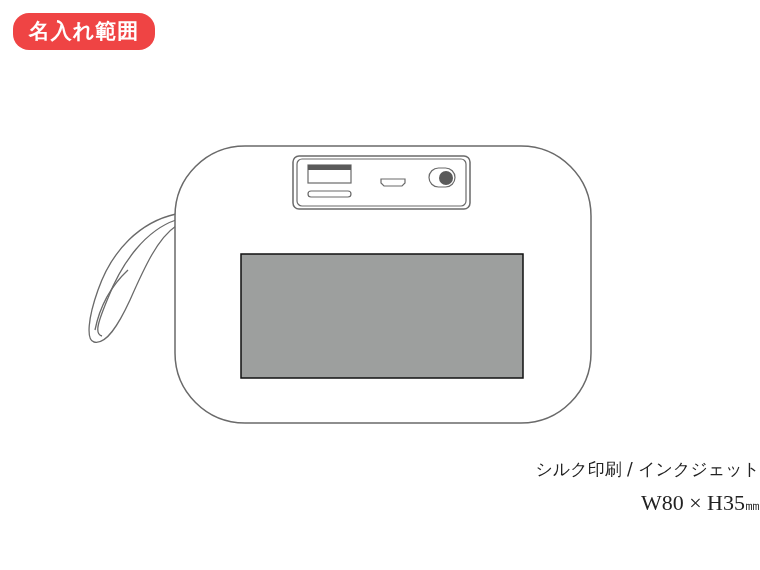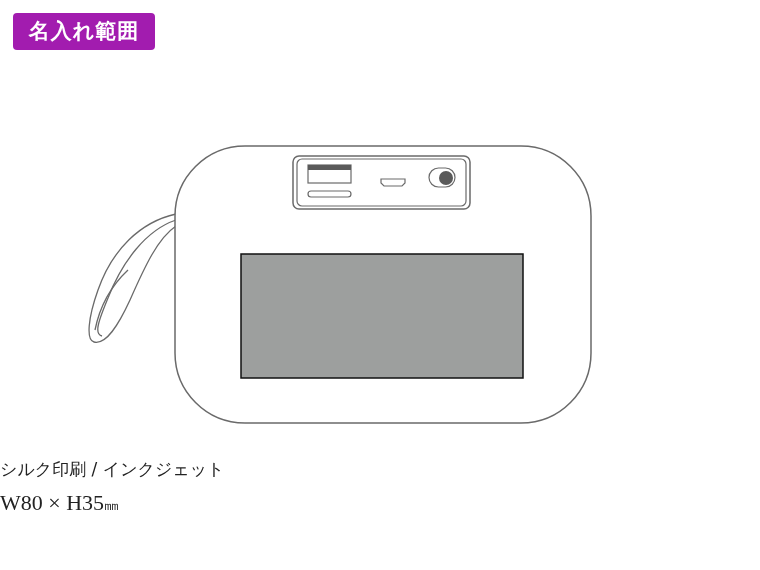"名入れ範囲" .badge { background: #a21caf -> #ef4444; border-radius: 4px -> 16px }
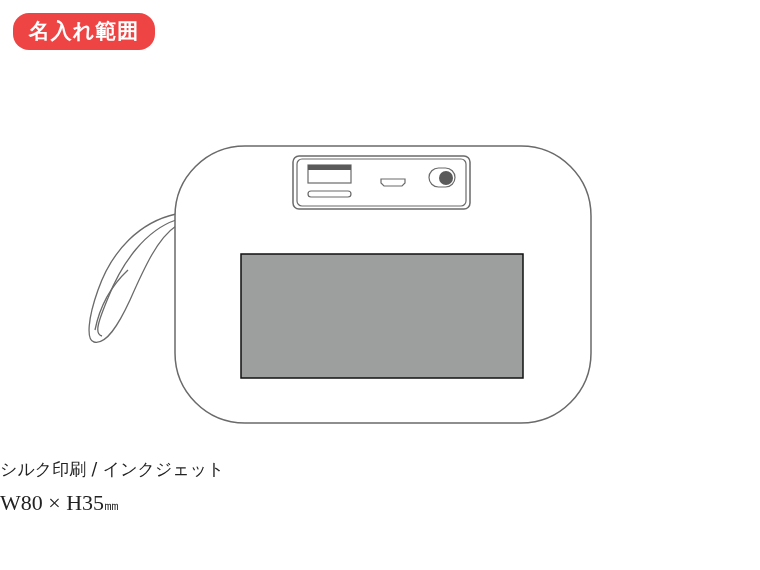"シルク印刷 / インクジェット" .caption { text-align: left -> right }
